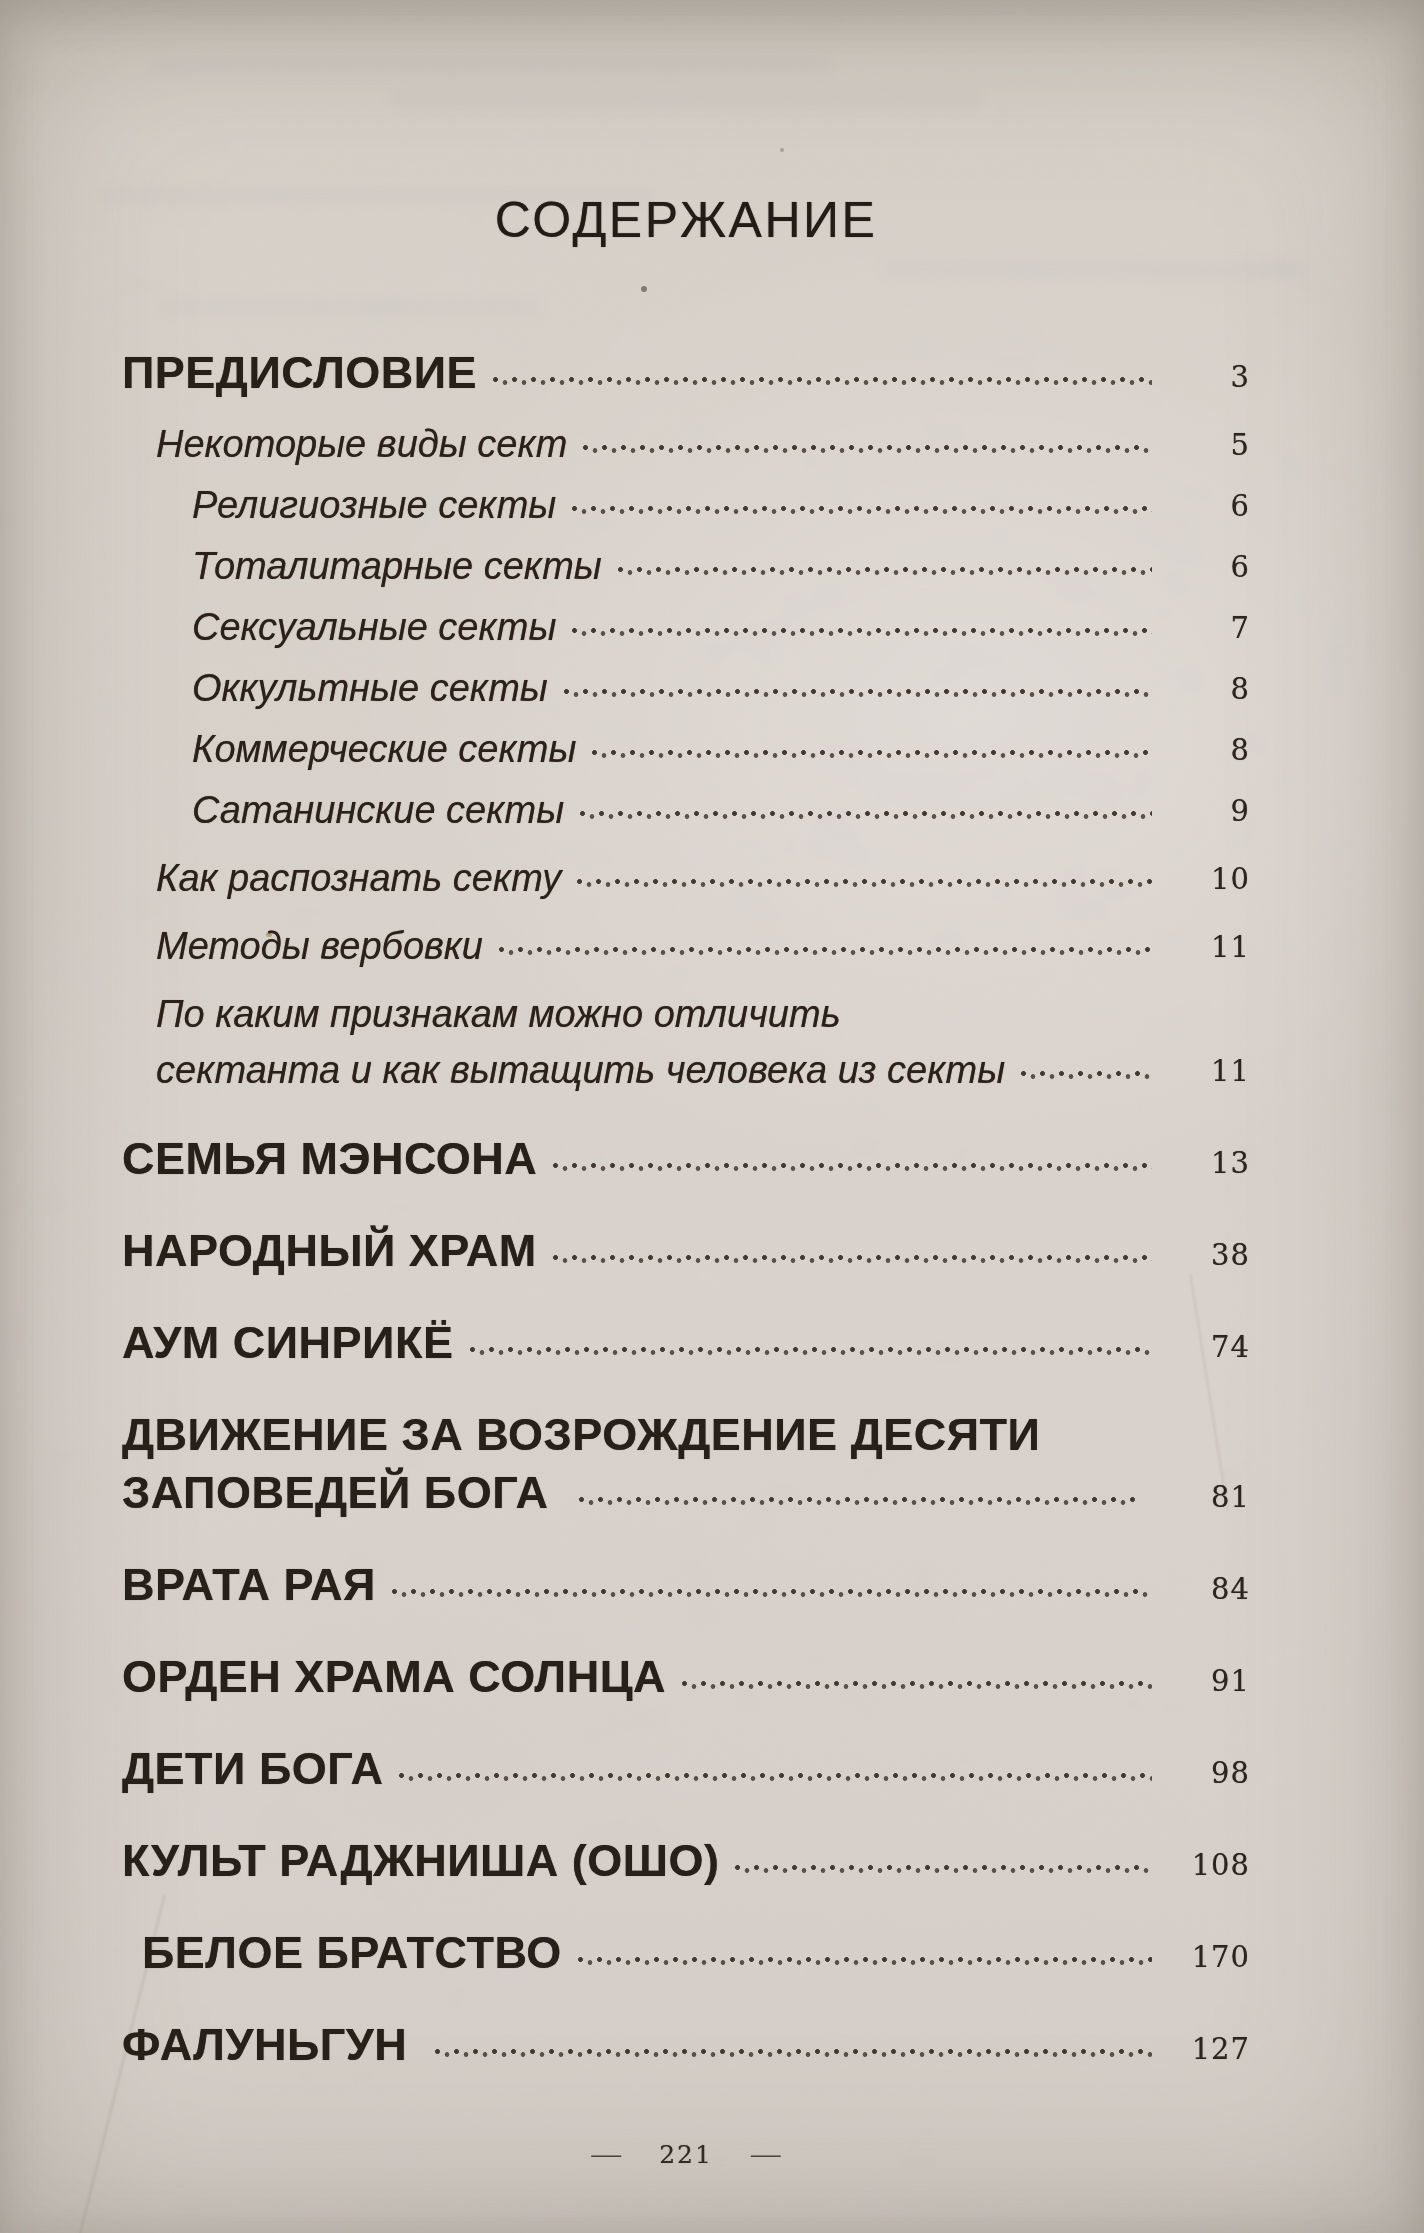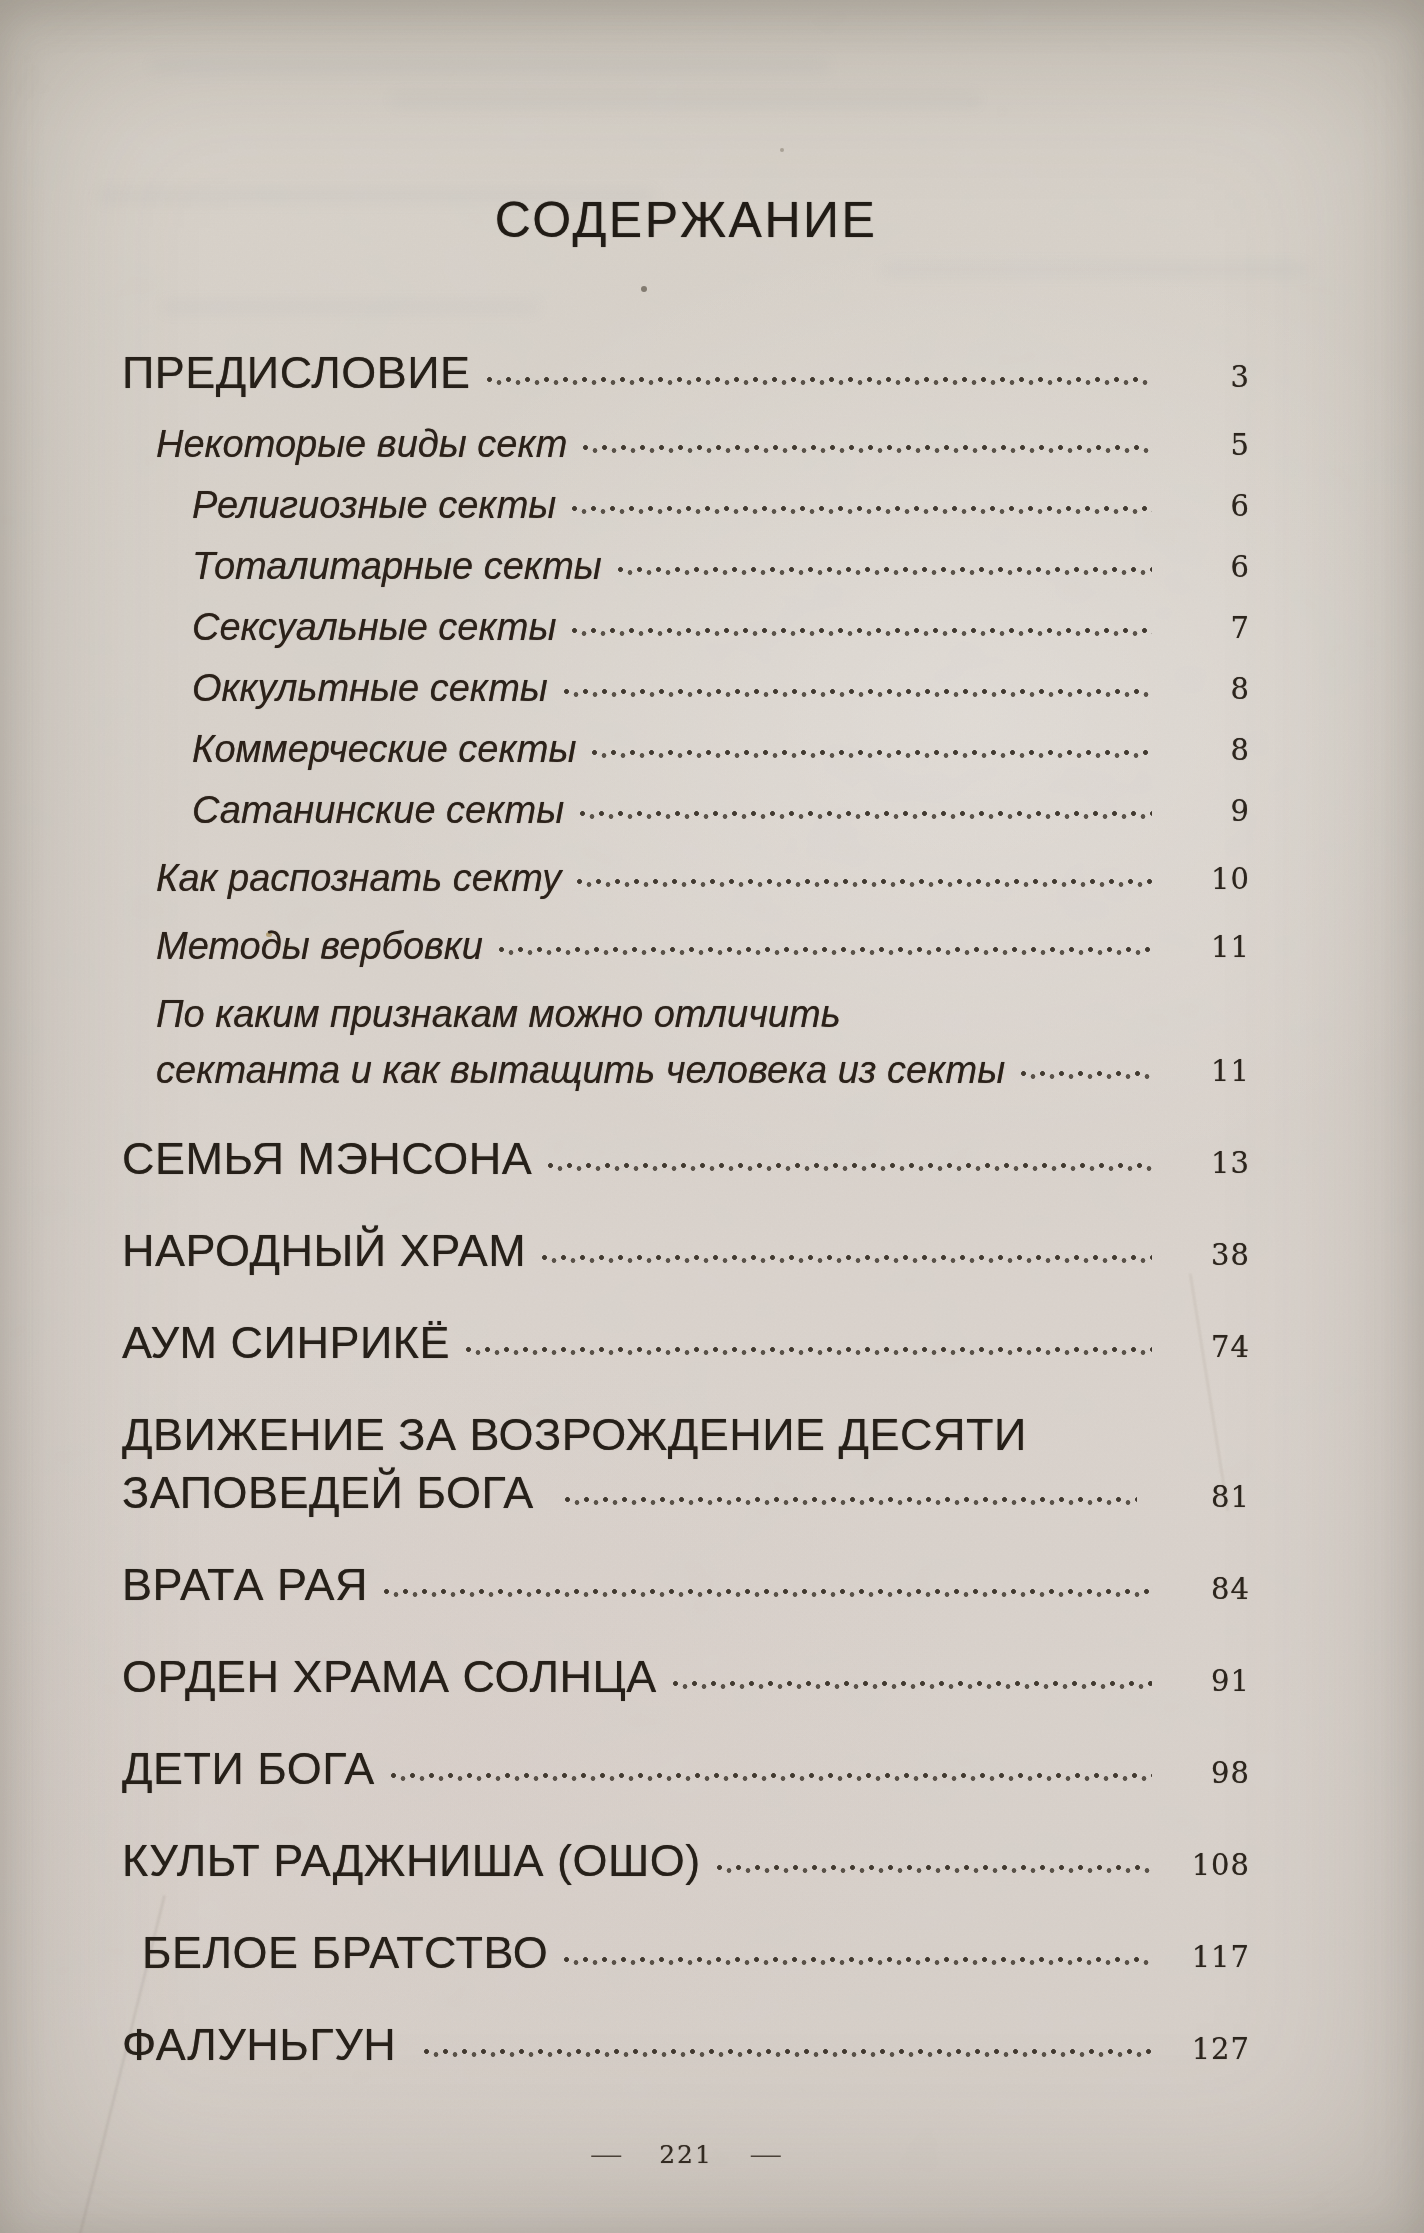"ПРЕДИСЛОВИЕ" .entry.lvl0 .lbl { font-weight: none -> bold }
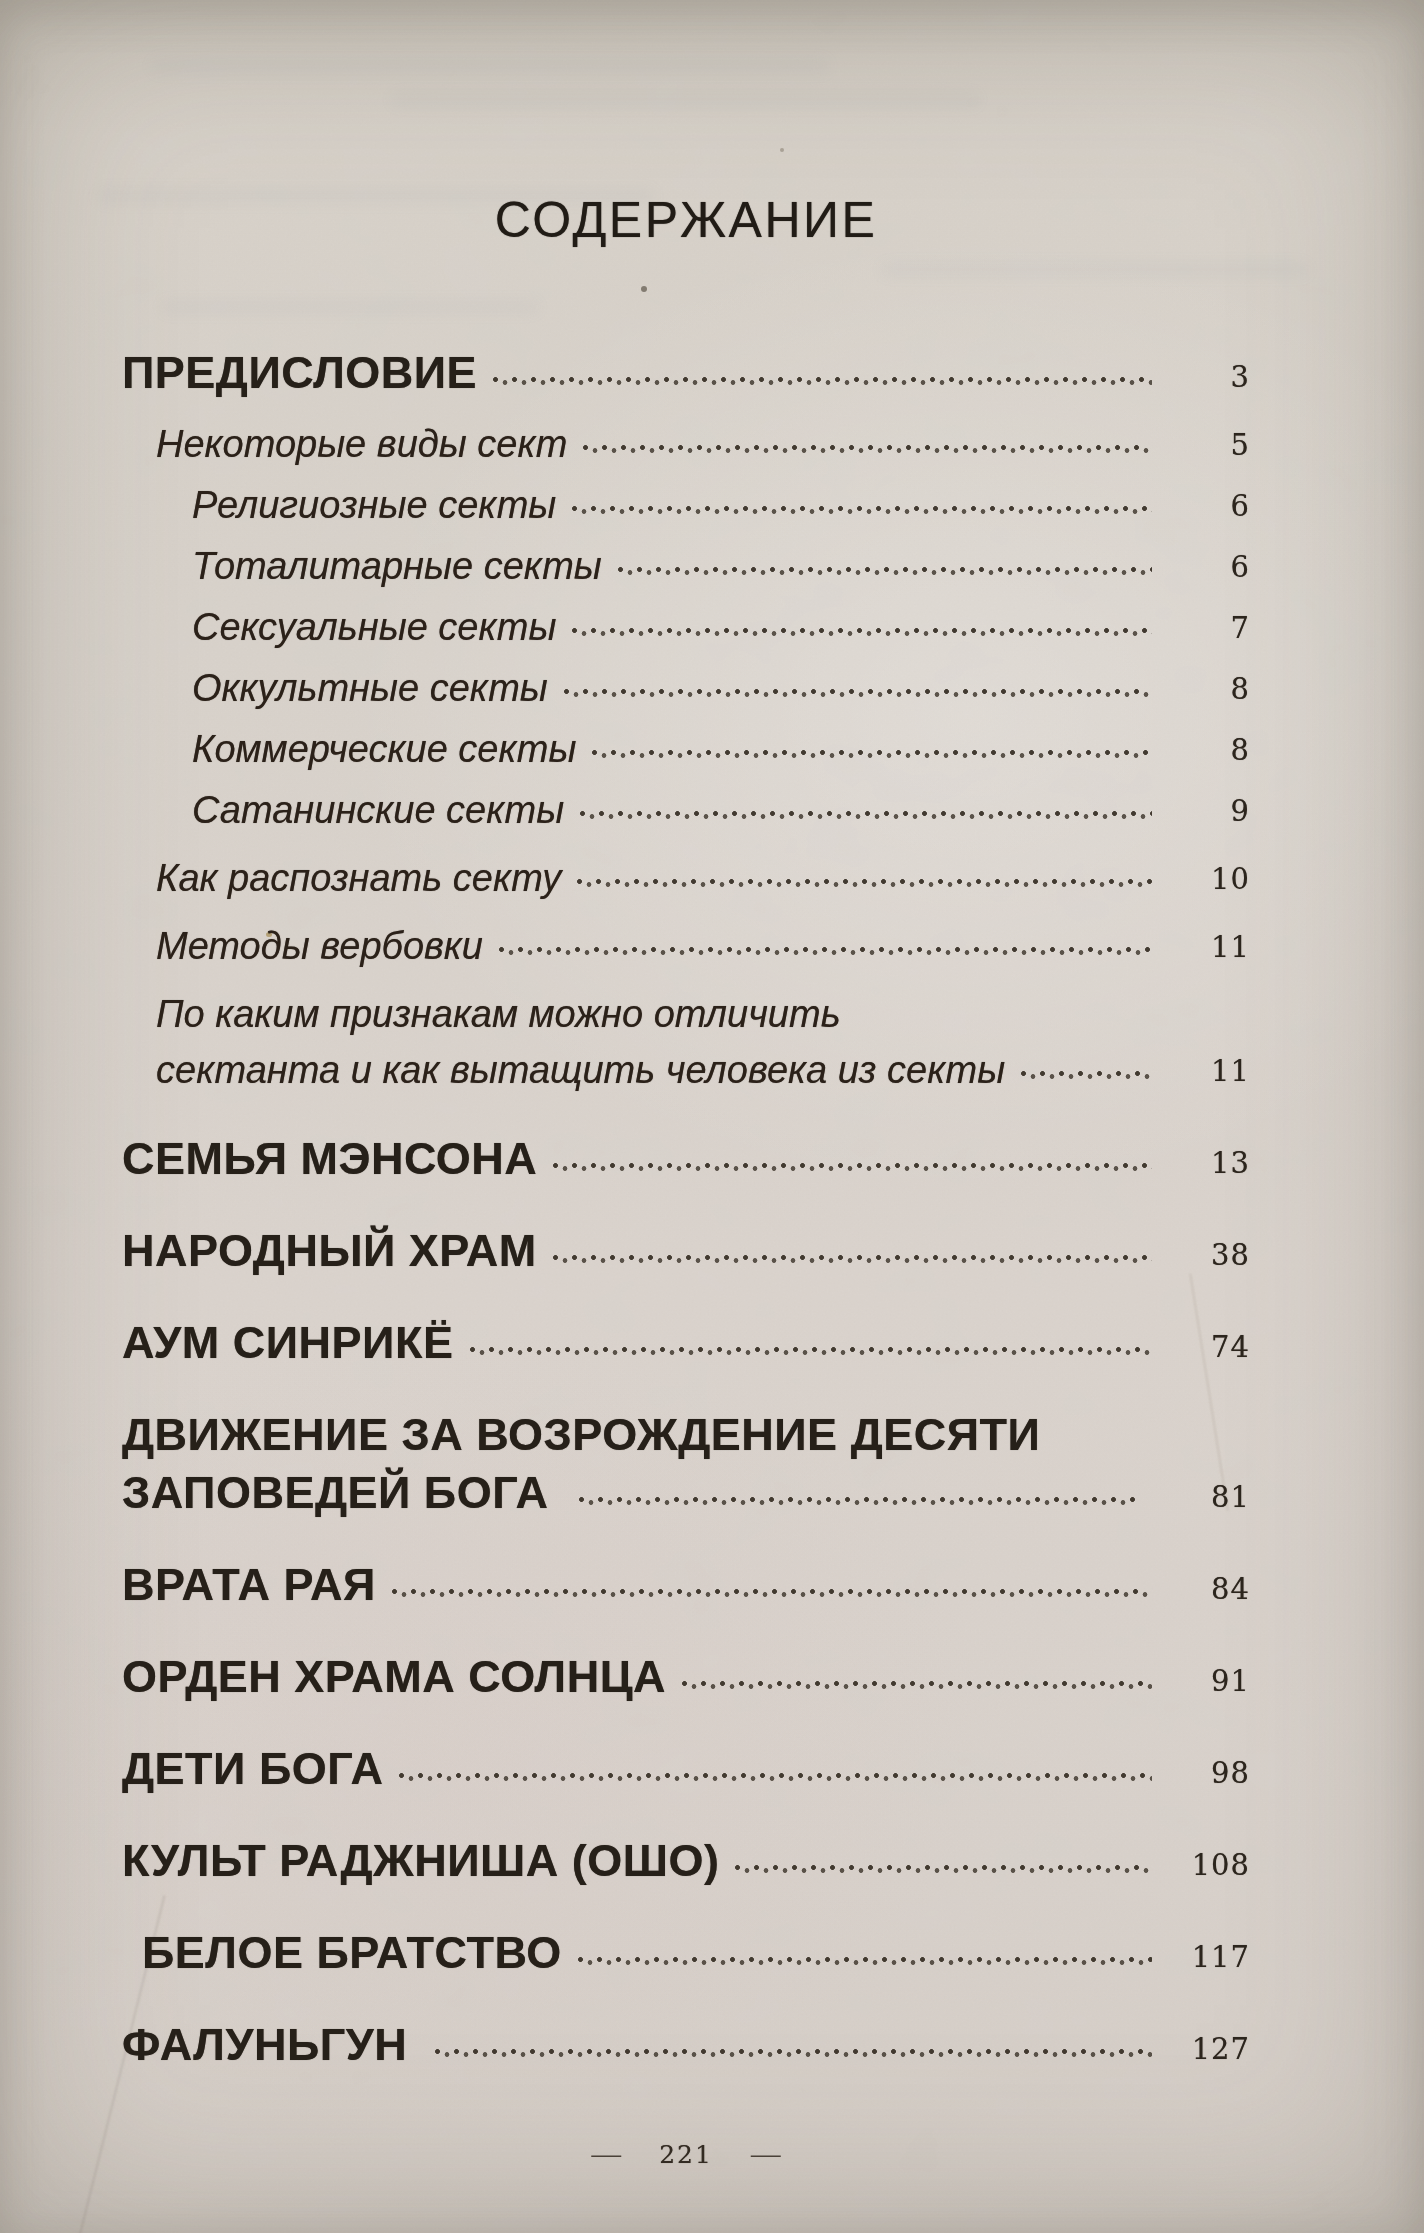"117" span.pg { text: 117 -> 170 }
